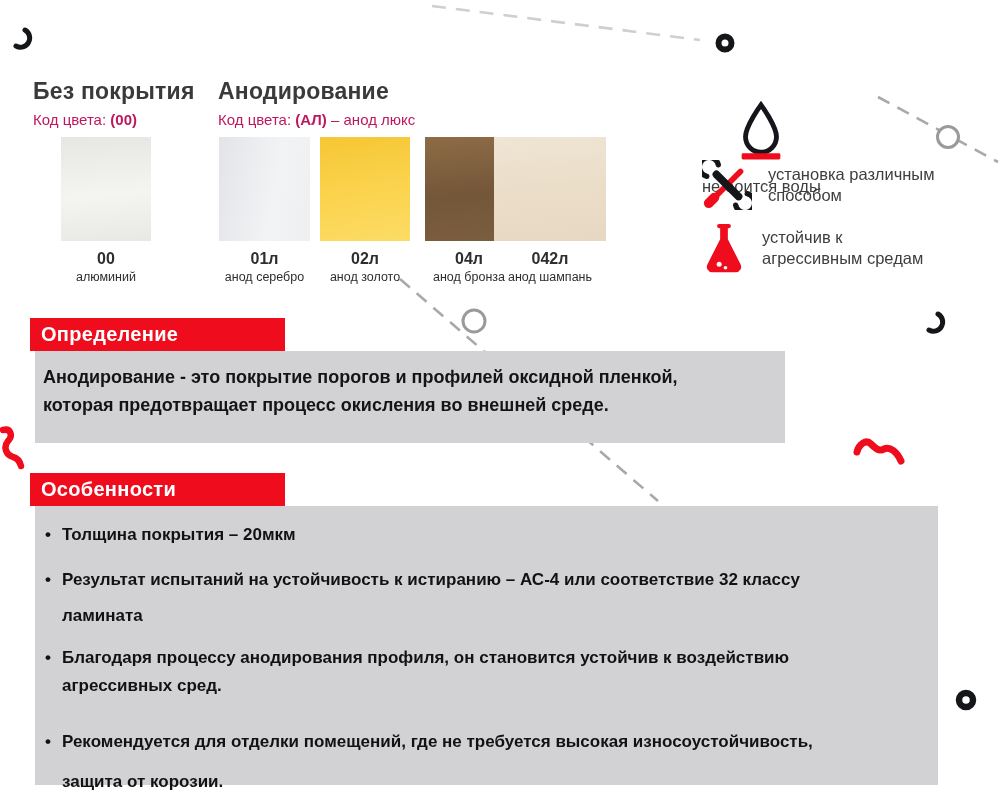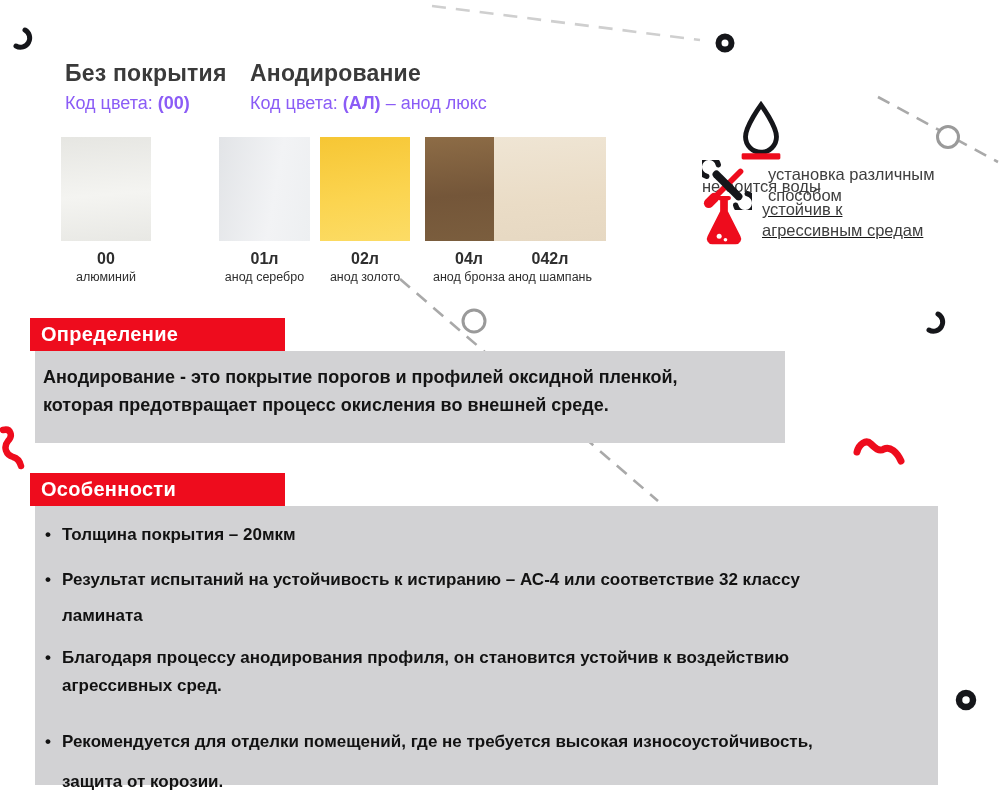"Без покрытия" .col-head { margin-left: 32px -> none; top: 60px -> 78px }
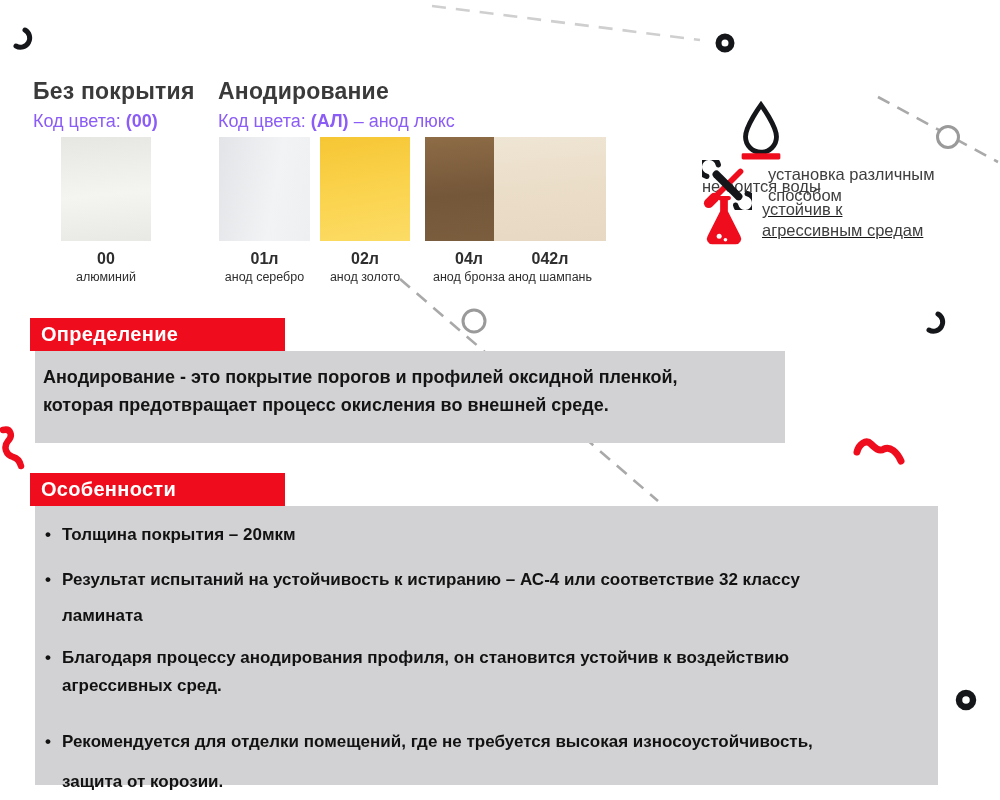"Код цвета: (00)" .col-head .code { color: #8b5cf6 -> #be185d; font-size: 18px -> 15px }
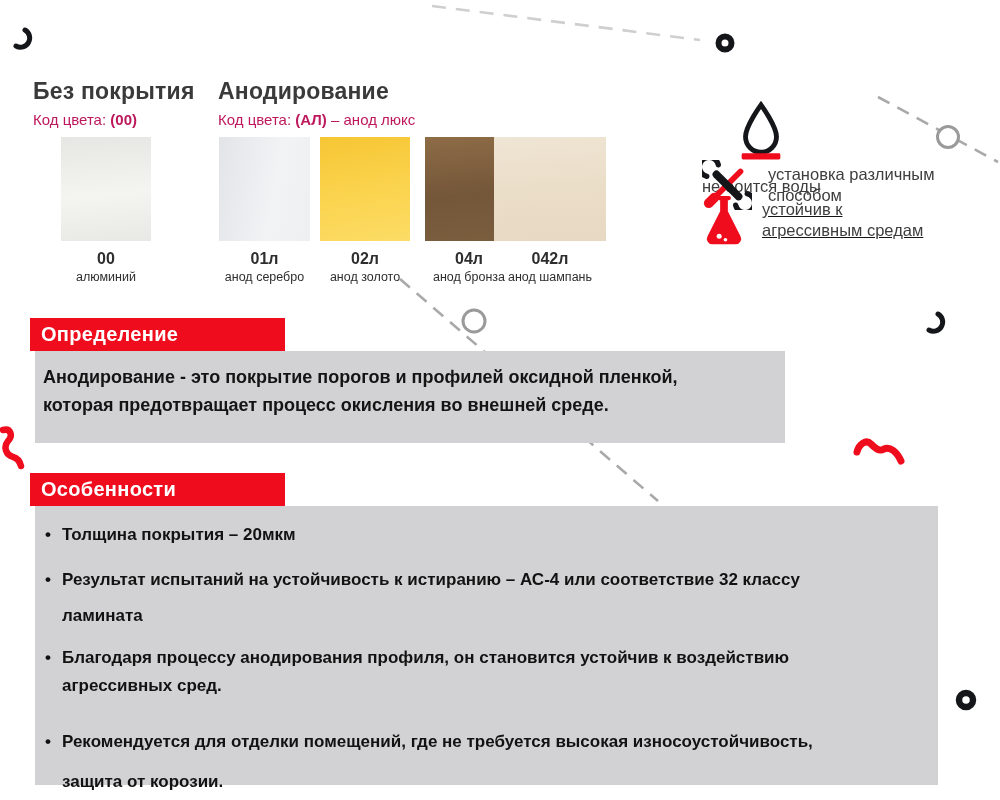"устойчив к" div.feature { text-decoration: underline -> none; top: 194px -> 222px }
